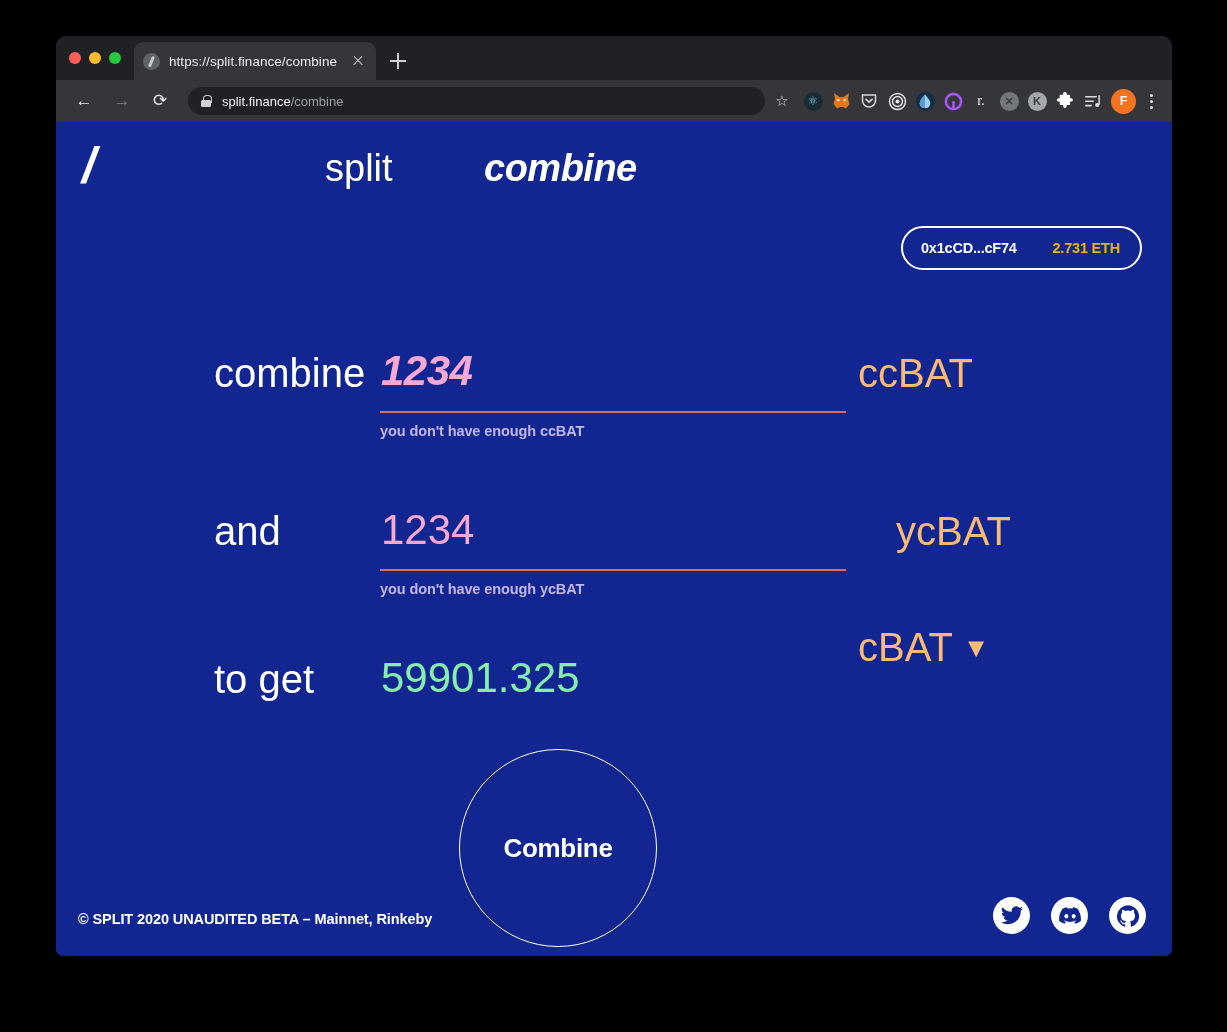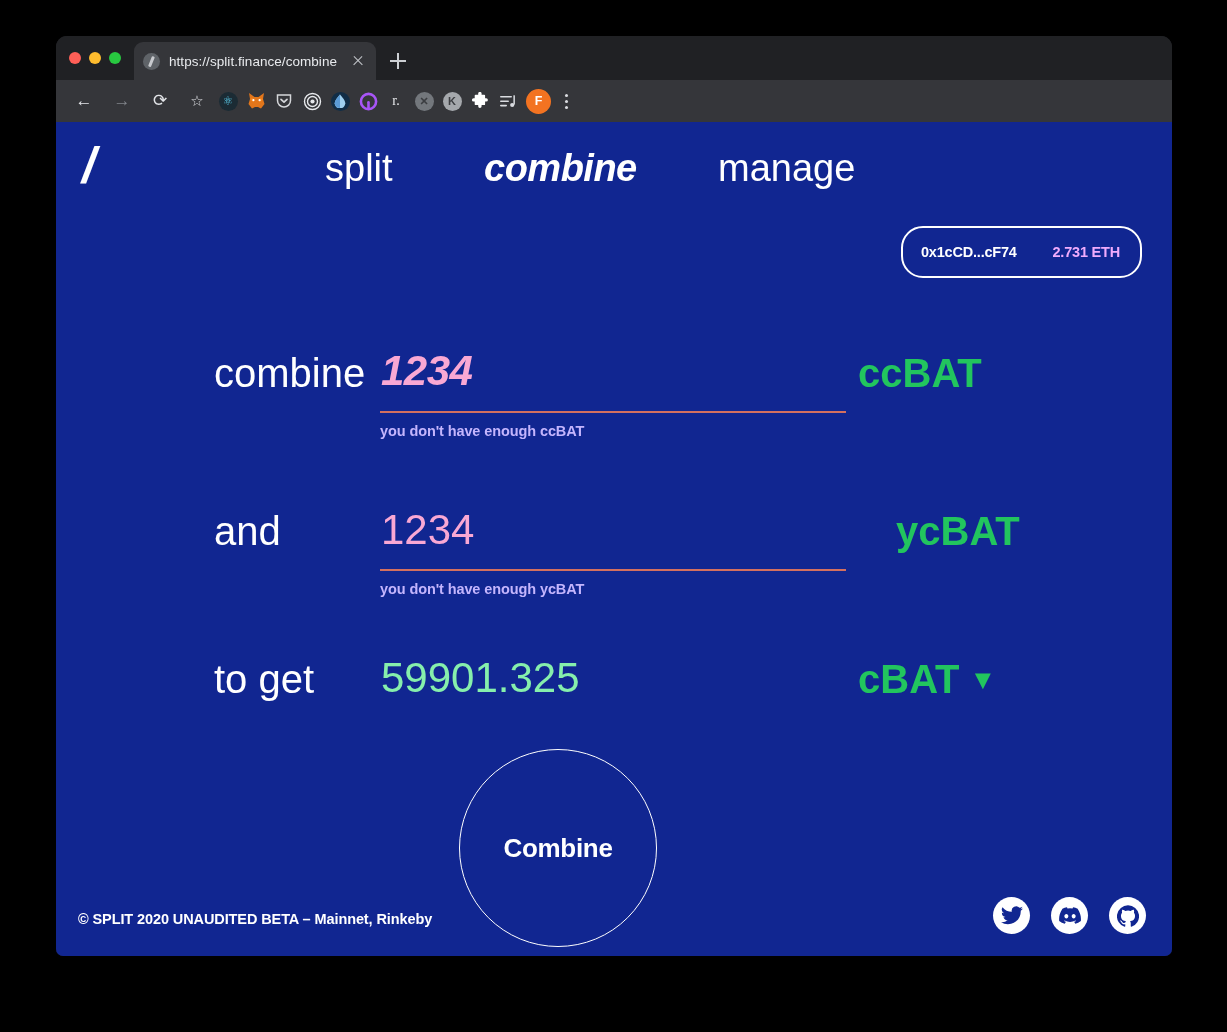"split.finance/combine" div { html: none -> <div> <div></div> <div><span>split.finance</span><span>/combine</span></div> </div> }
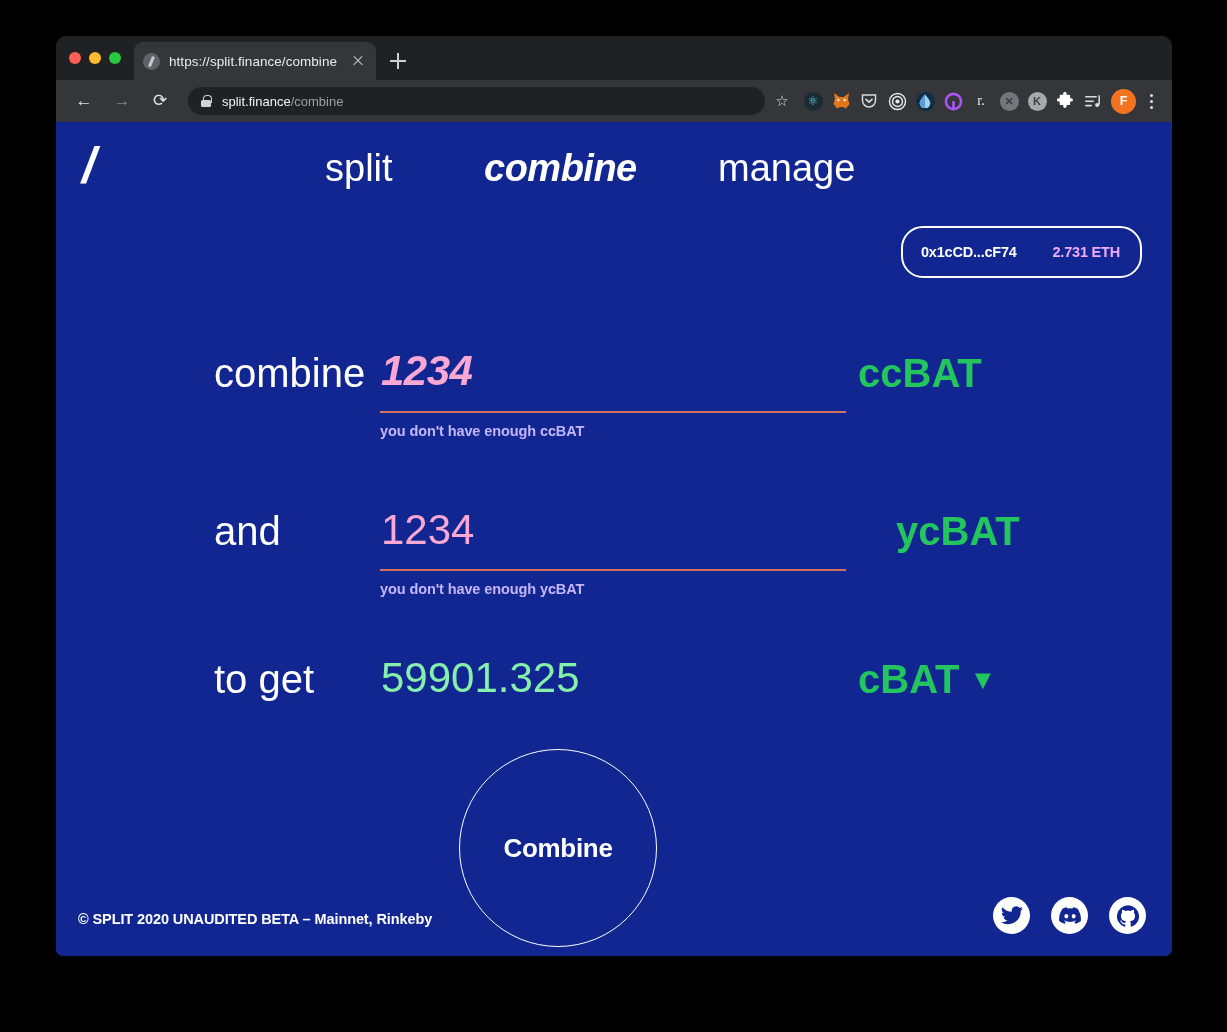"manage" a.nav-link { html: <a>manage</a> -> none }
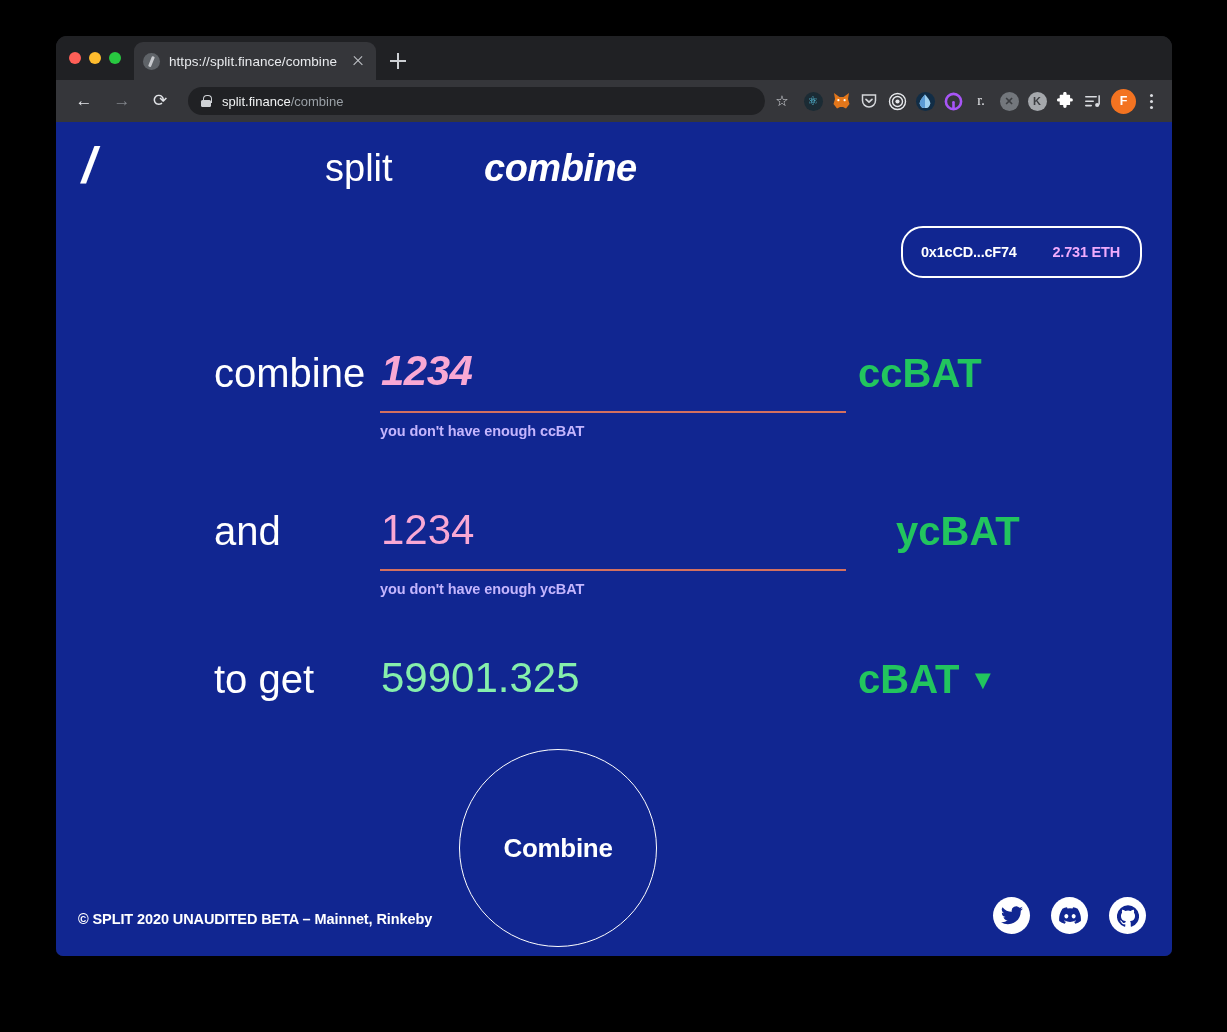"0x1cCD...cF74" #wallet-badge { height: 52px -> 44px }
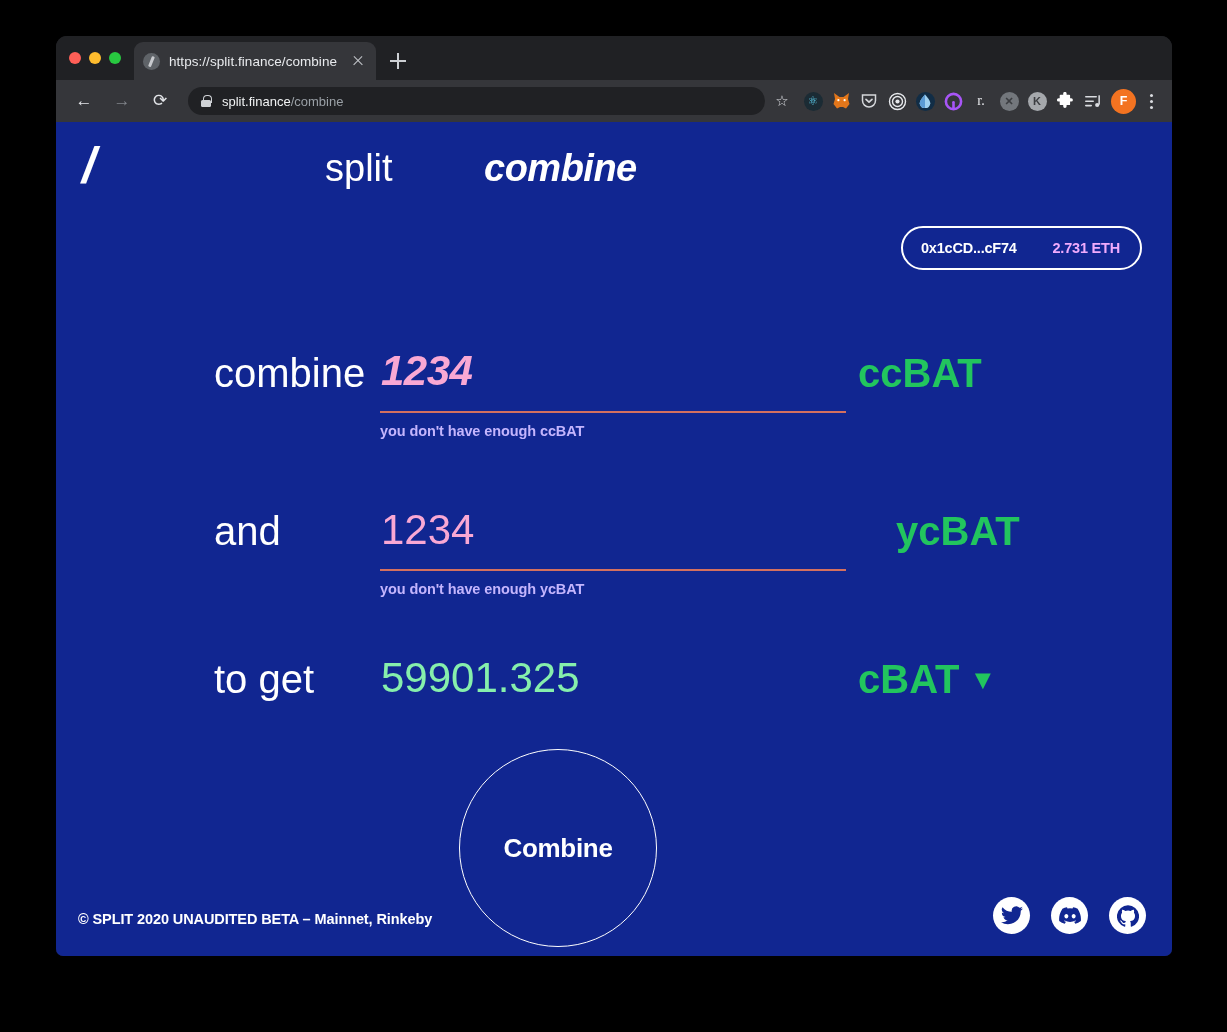"2.731 ETH" #wallet-balance { color: #f0abfc -> #eab308 }
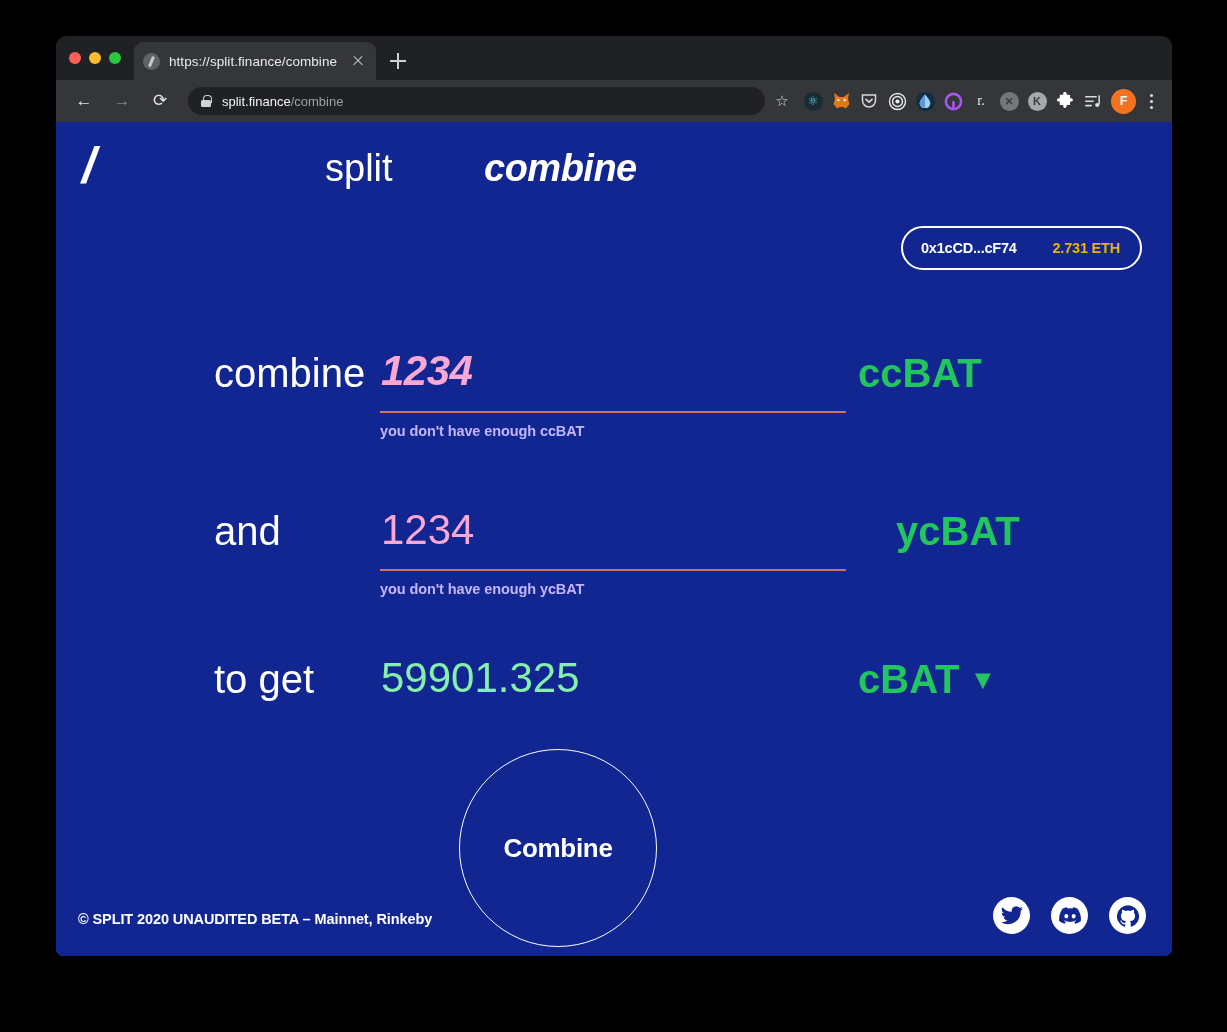"ccBAT" .row-token { color: #22c55e -> #fdba74; font-weight: 700 -> 400 }
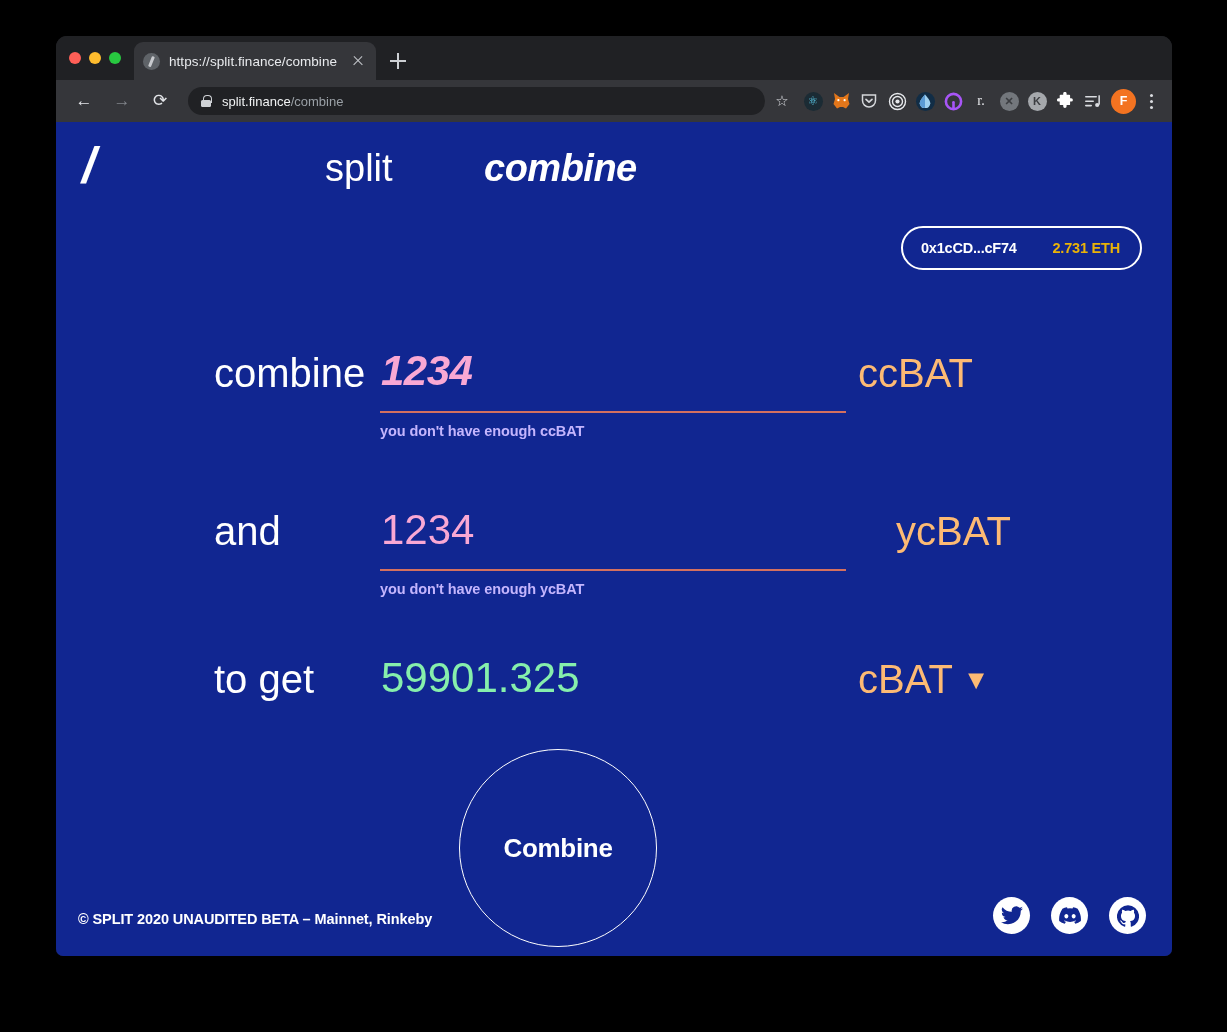"cBAT ▼" div.row-token { top: 537px -> 505px }
